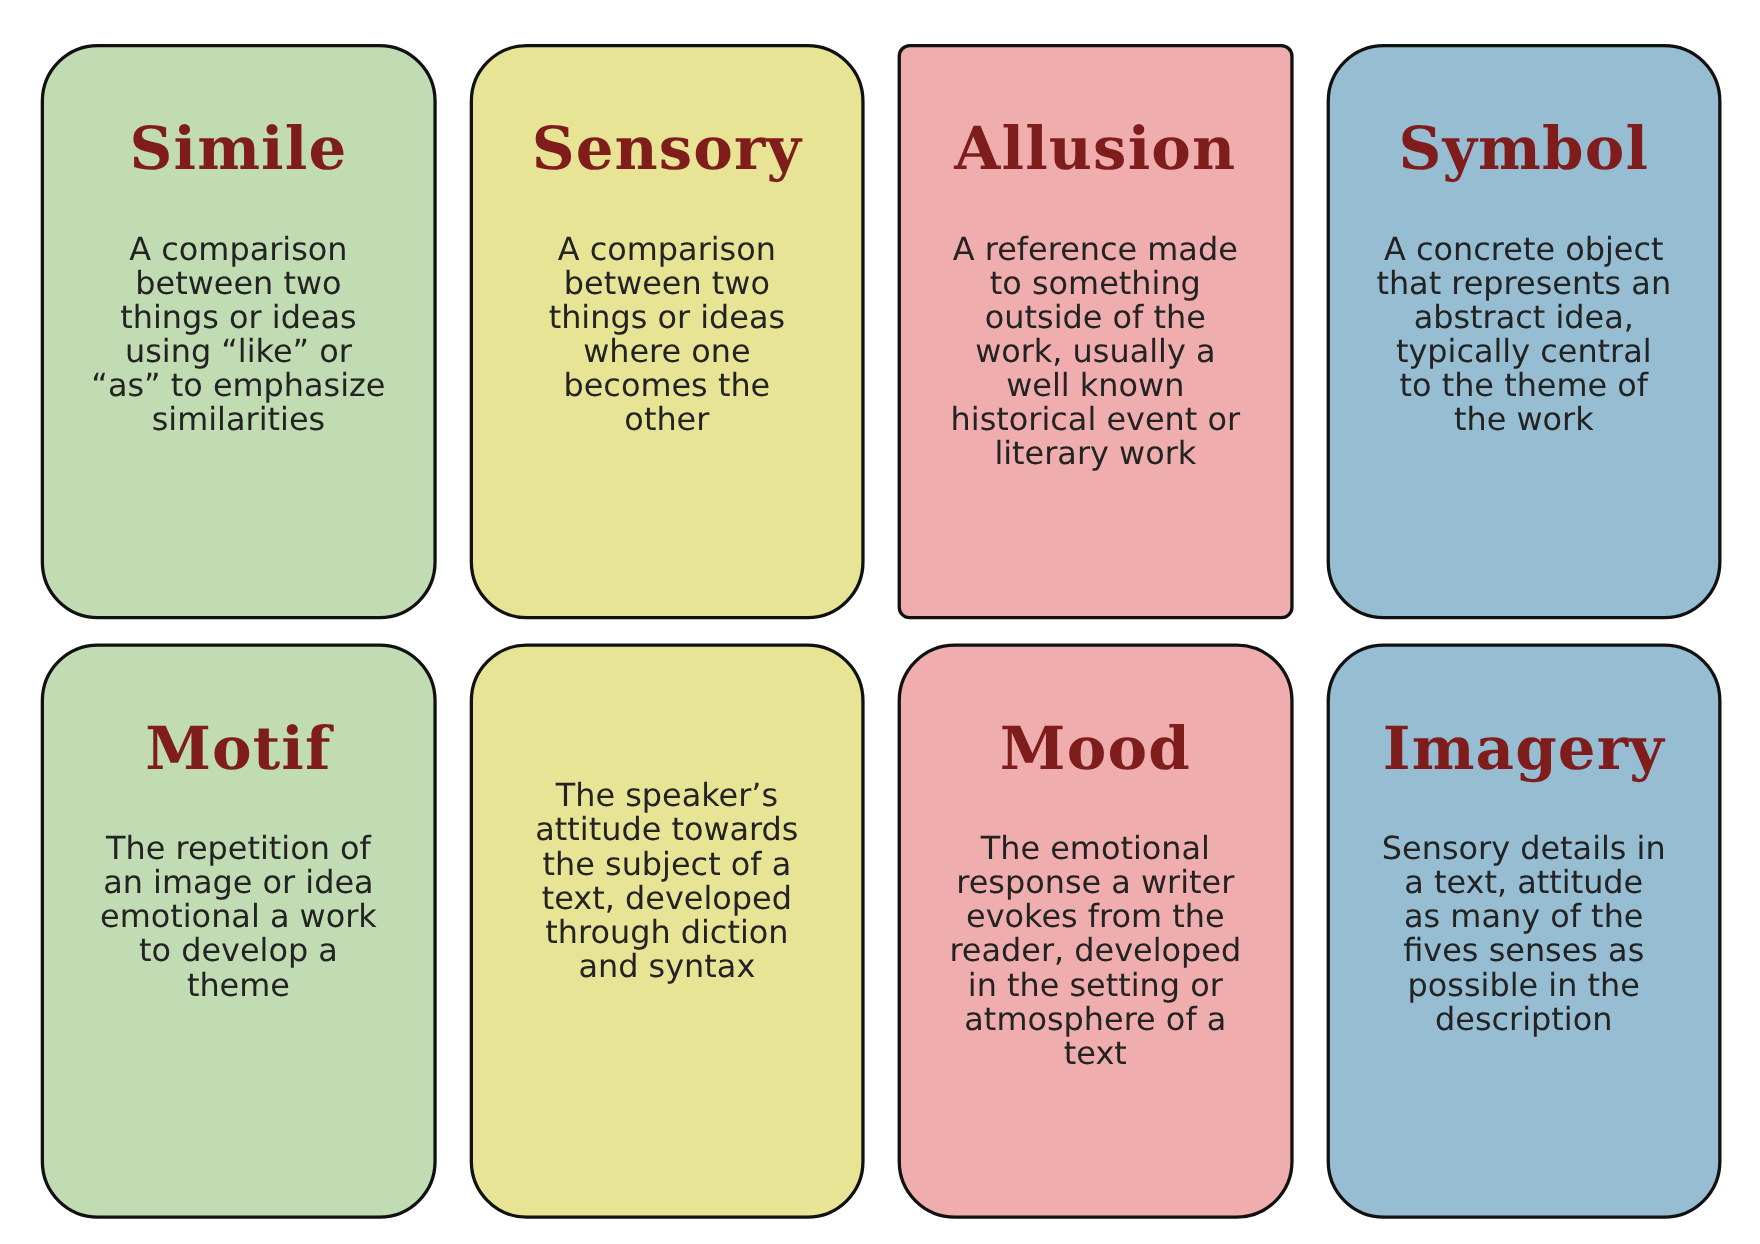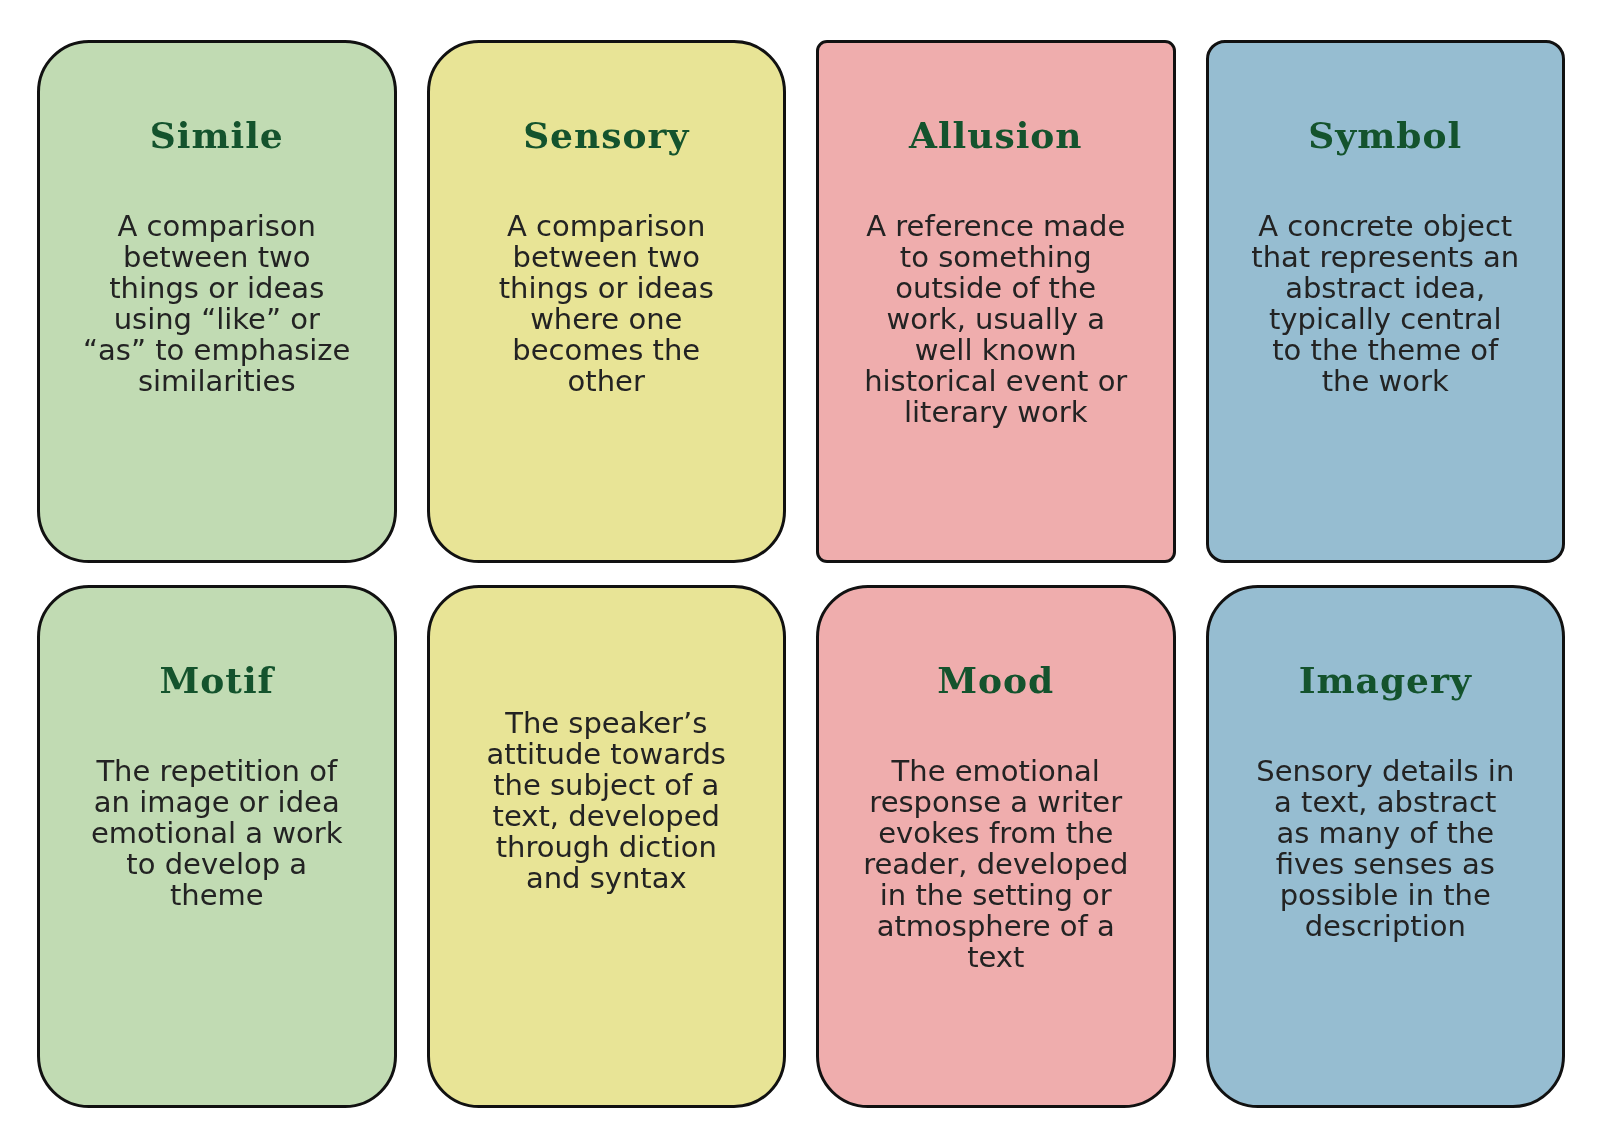"Simile" .card-title { color: #14532d -> #7f1d1d; font-size: 36px -> 54px }
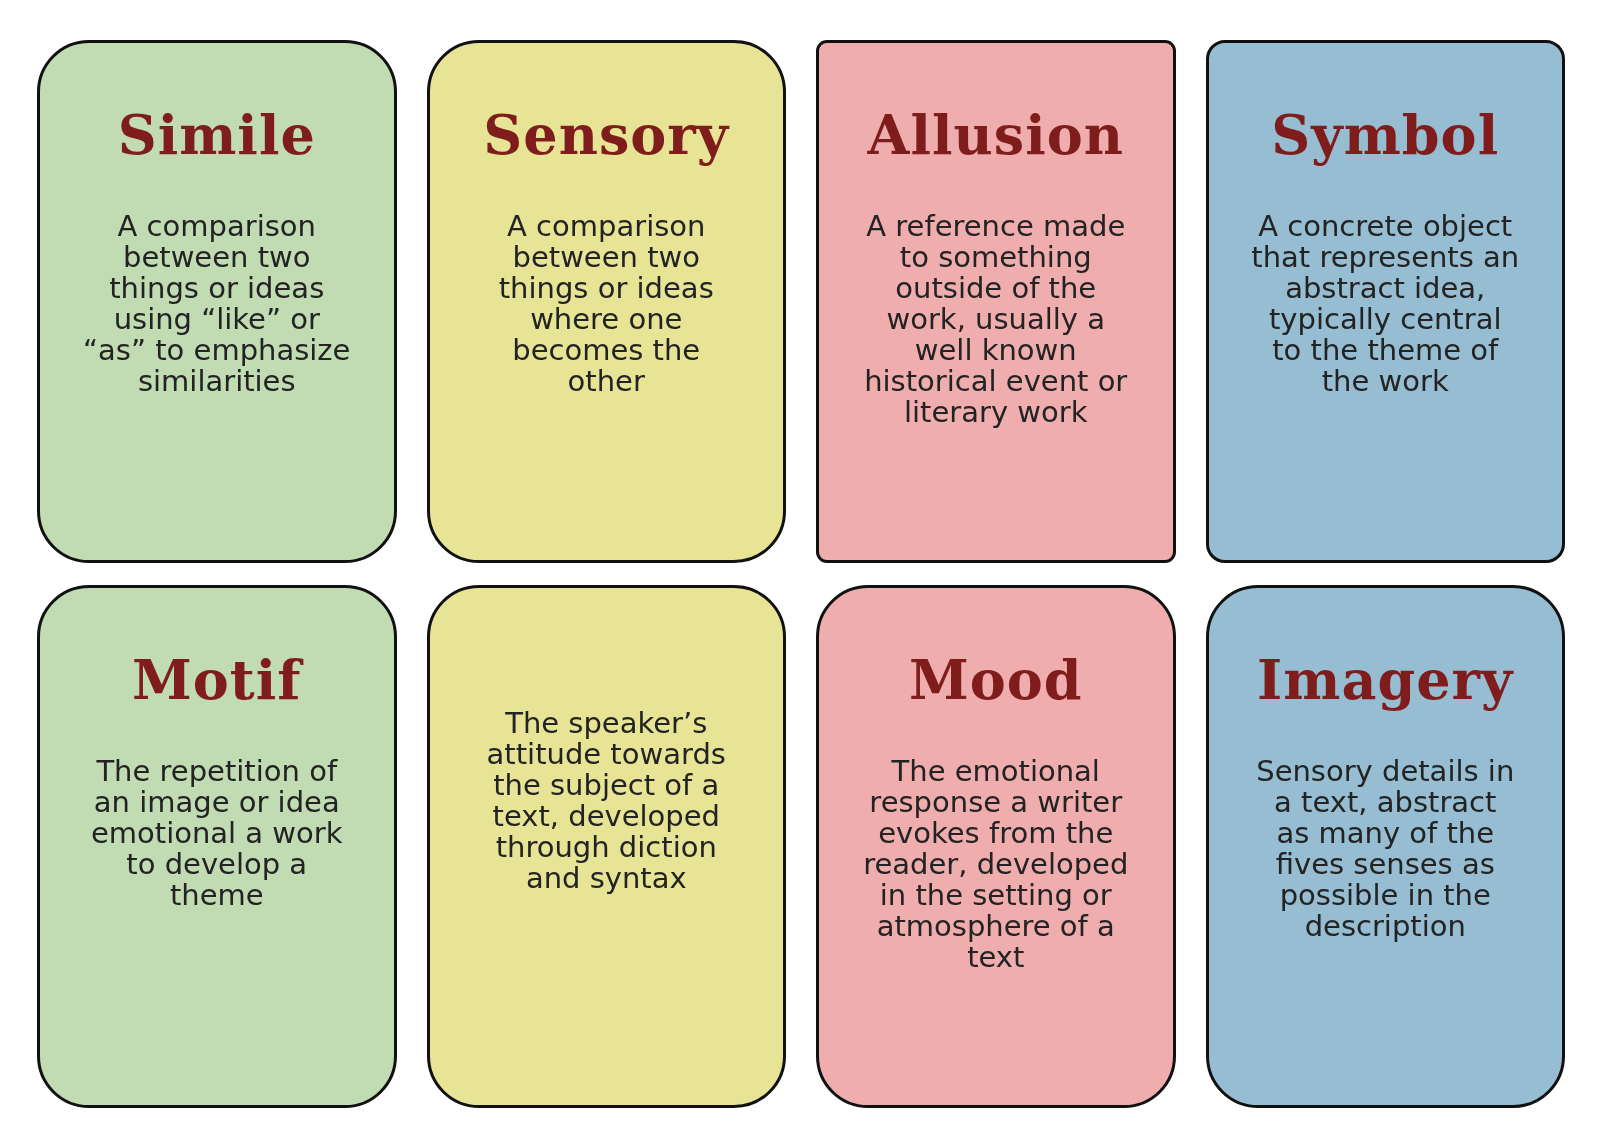"Symbol" div.card { border-radius: 19px -> none }
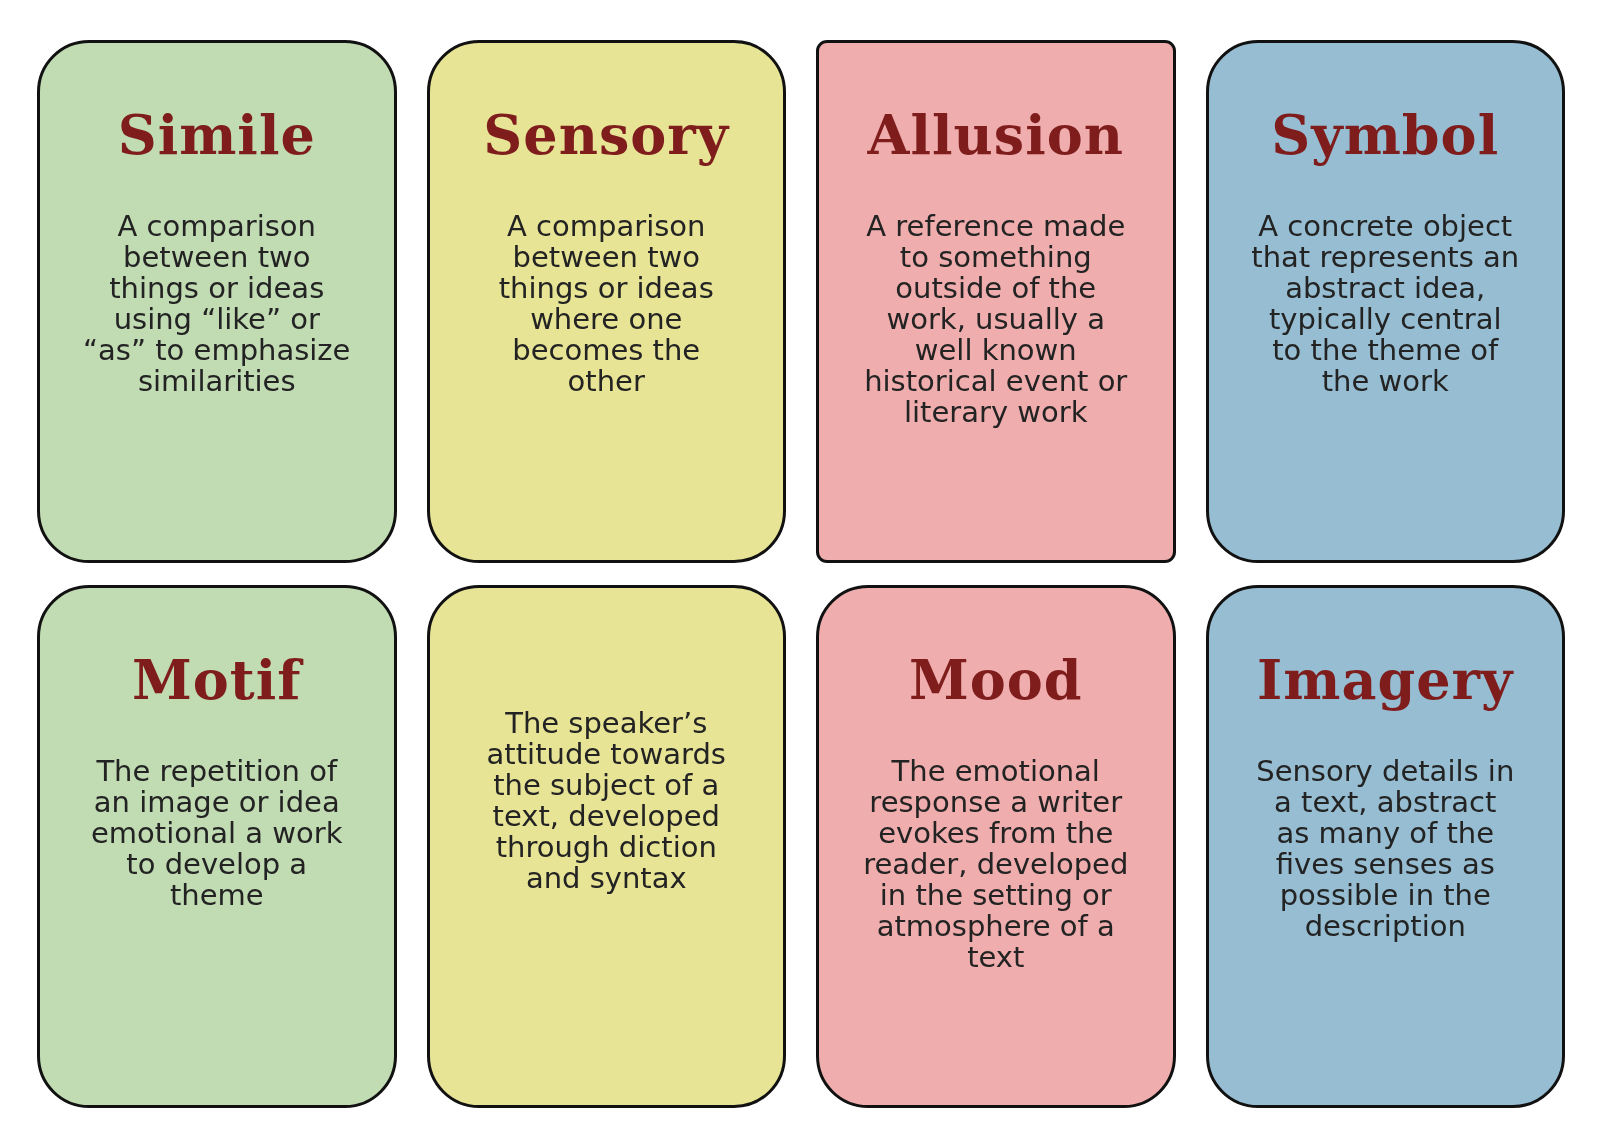"Sensory details in" p.card-body { text: abstract -> attitude }
